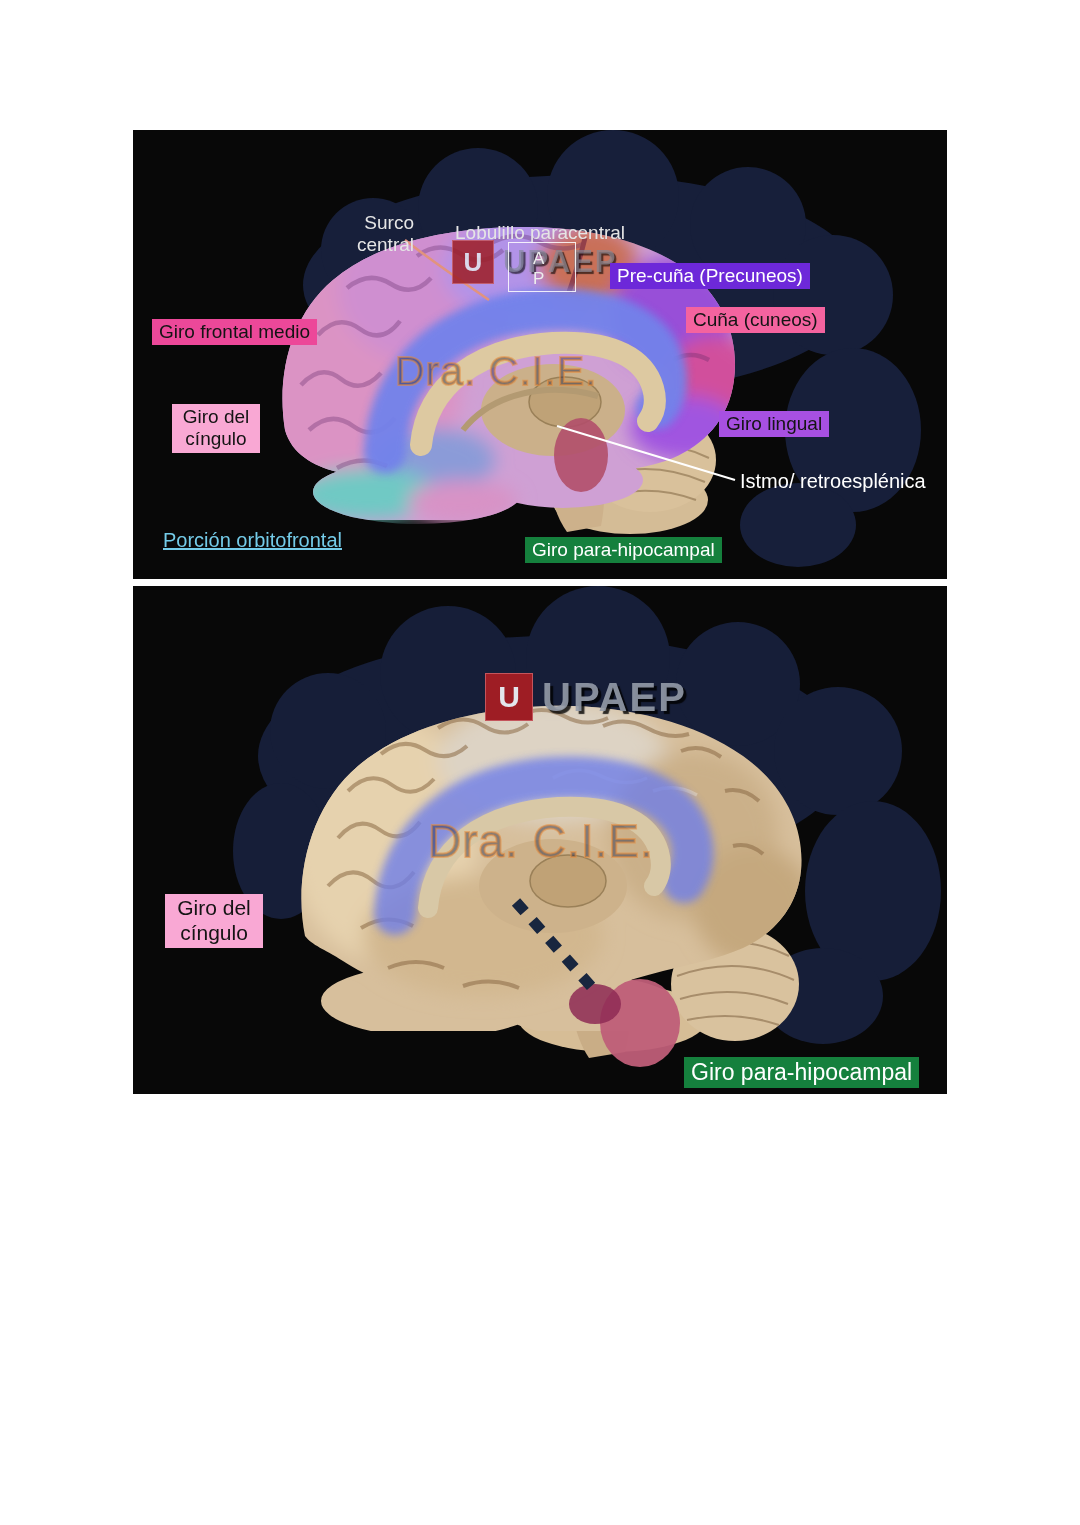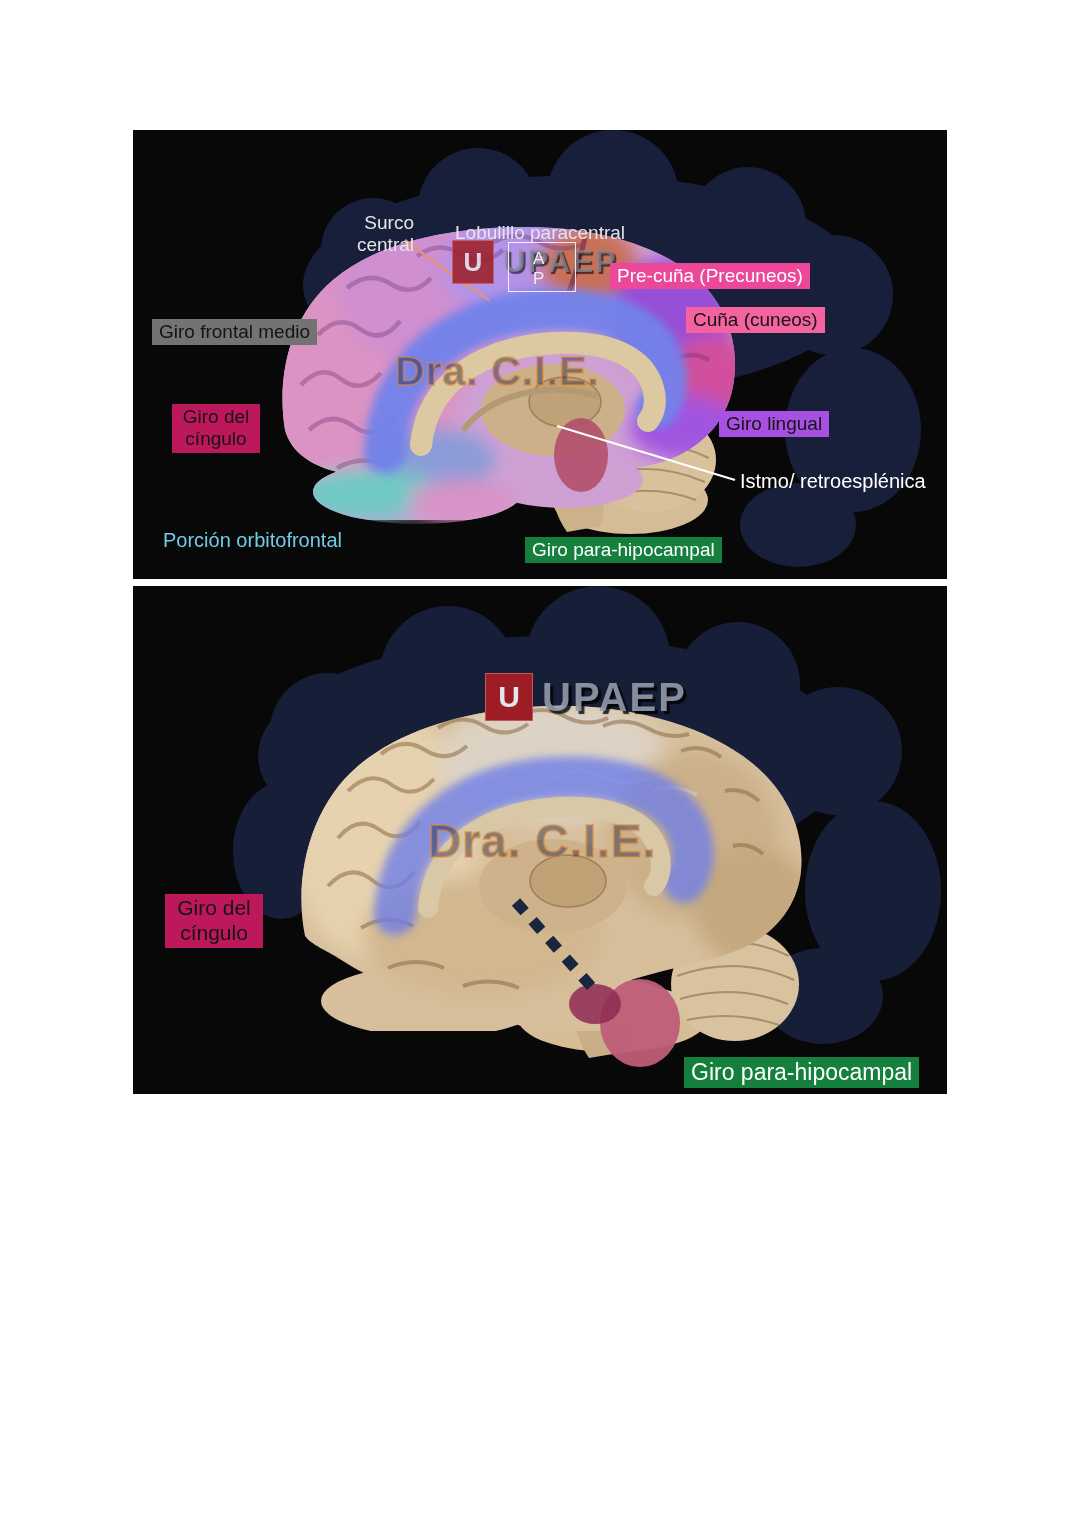"Pre-cuña (Precuneos)" .bg-magenta { background: #ec4899 -> #6d28d9 }
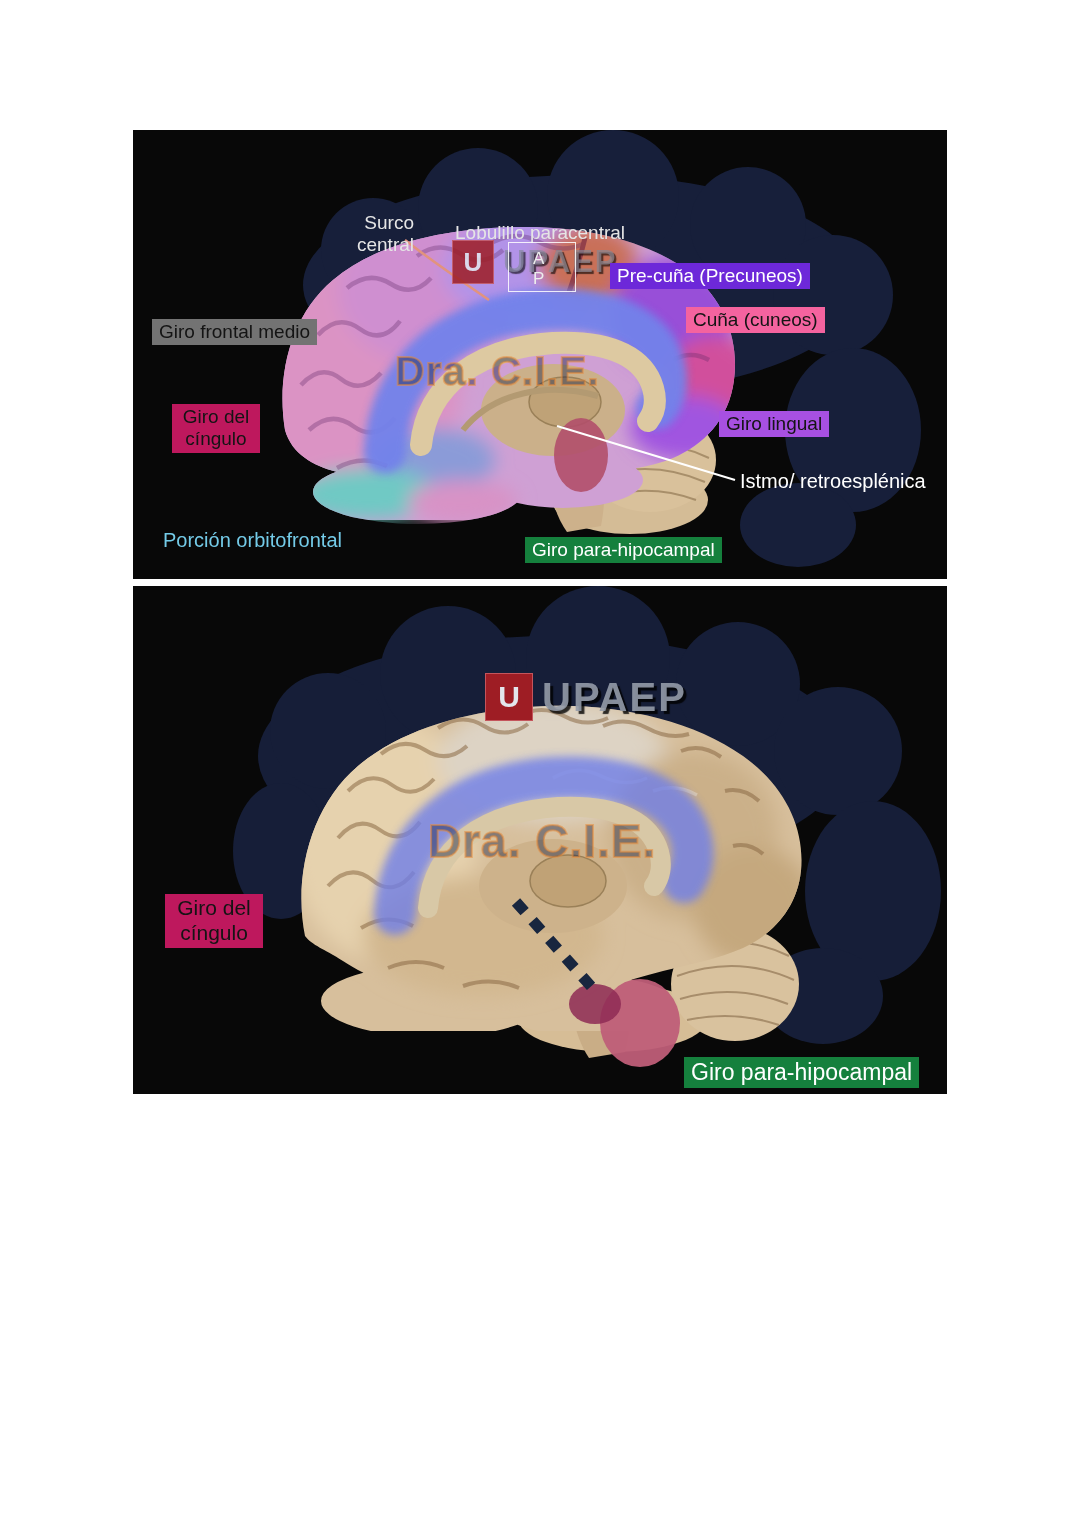"Giro frontal medio" .bg-violet { background: #737373 -> #ec4899 }
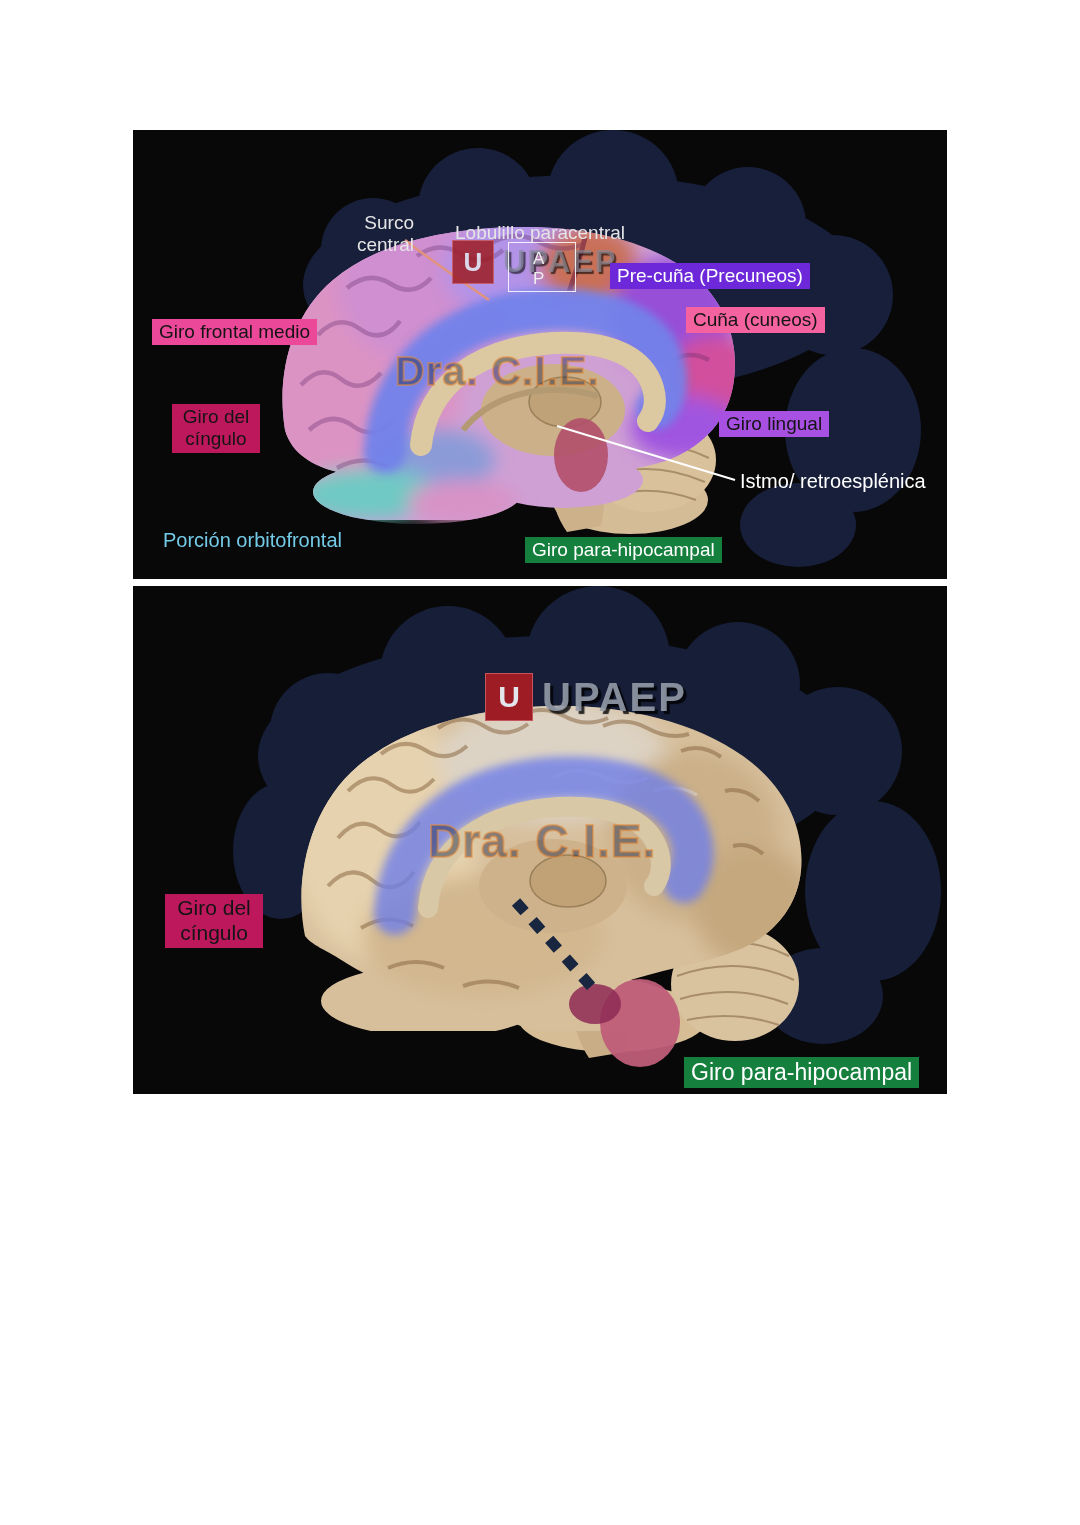"Dra. C.I.E." .wm-dra { font-weight: 700 -> 400 }
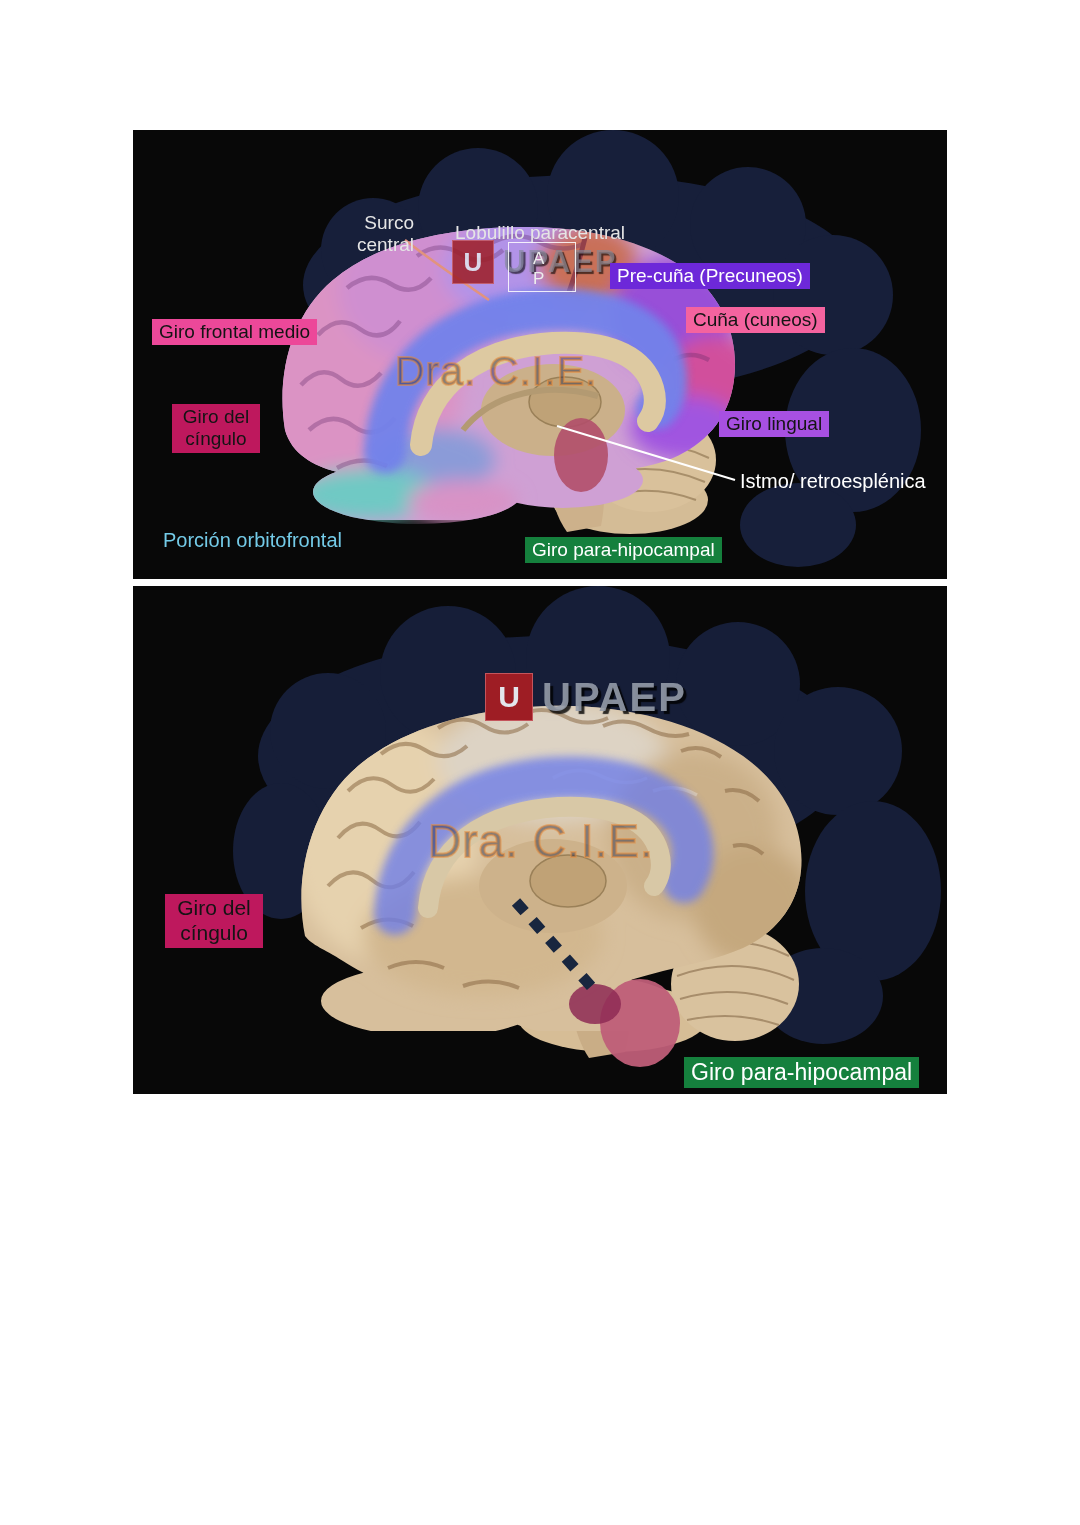"Giro del cíngulo" .bg-peri { background: #be185d -> #f9a8d4 }
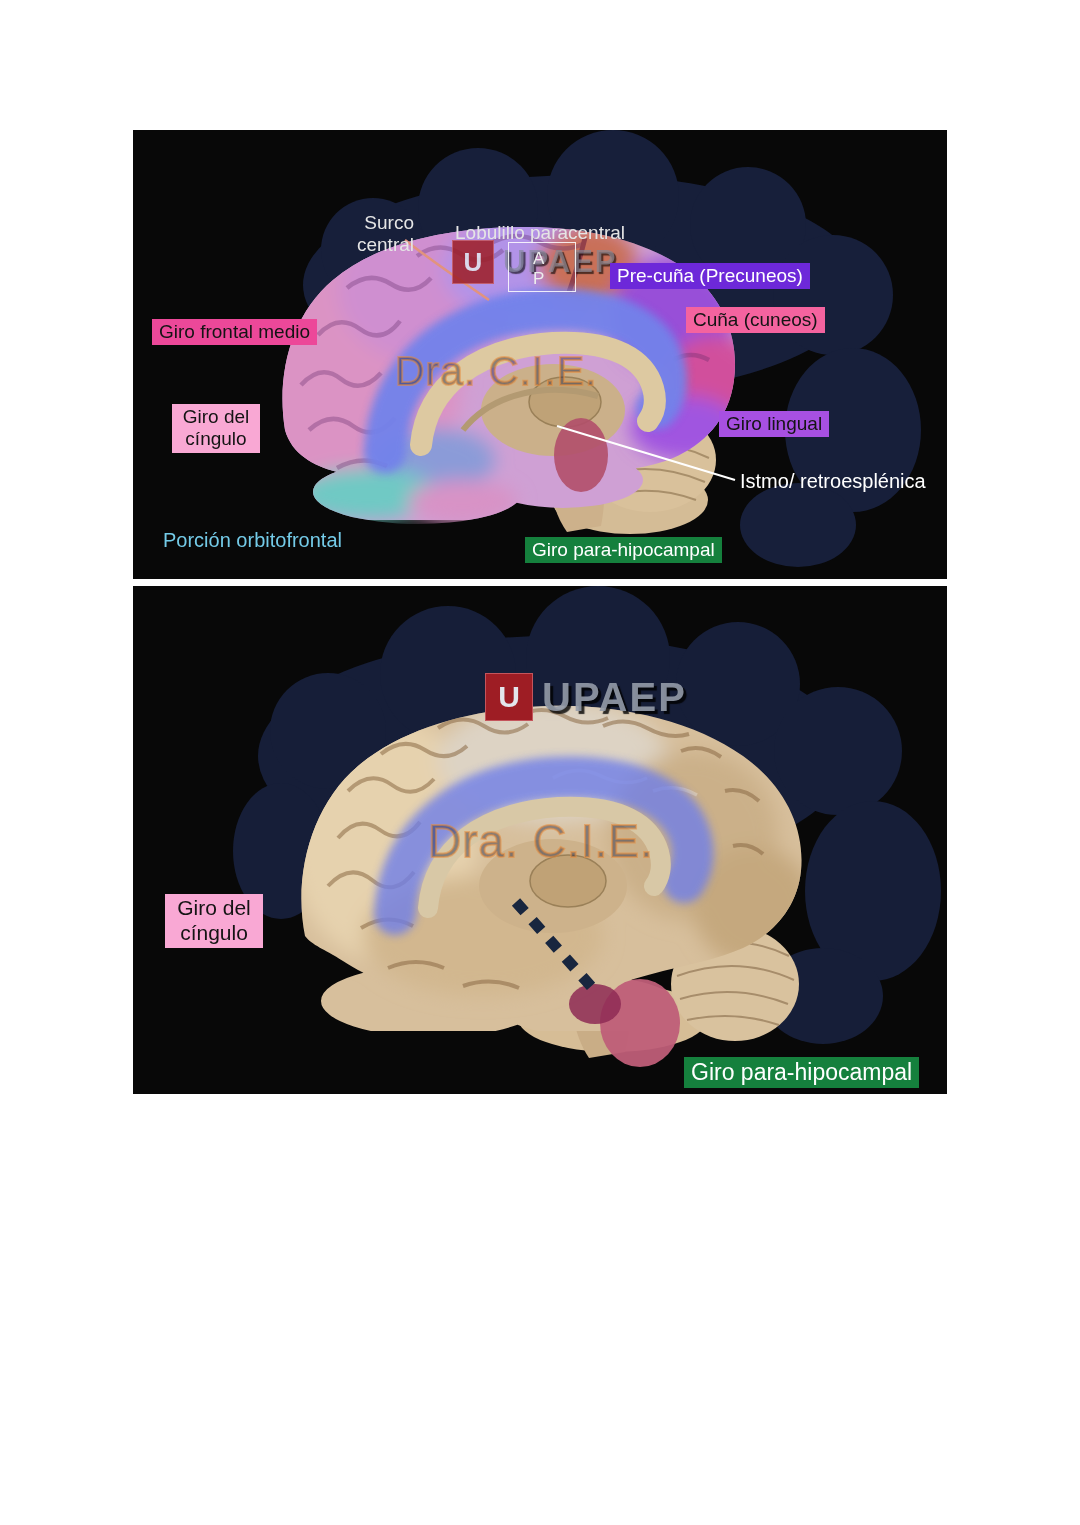"Porción orbitofrontal" .p-porcion { text-decoration: none -> underline }
